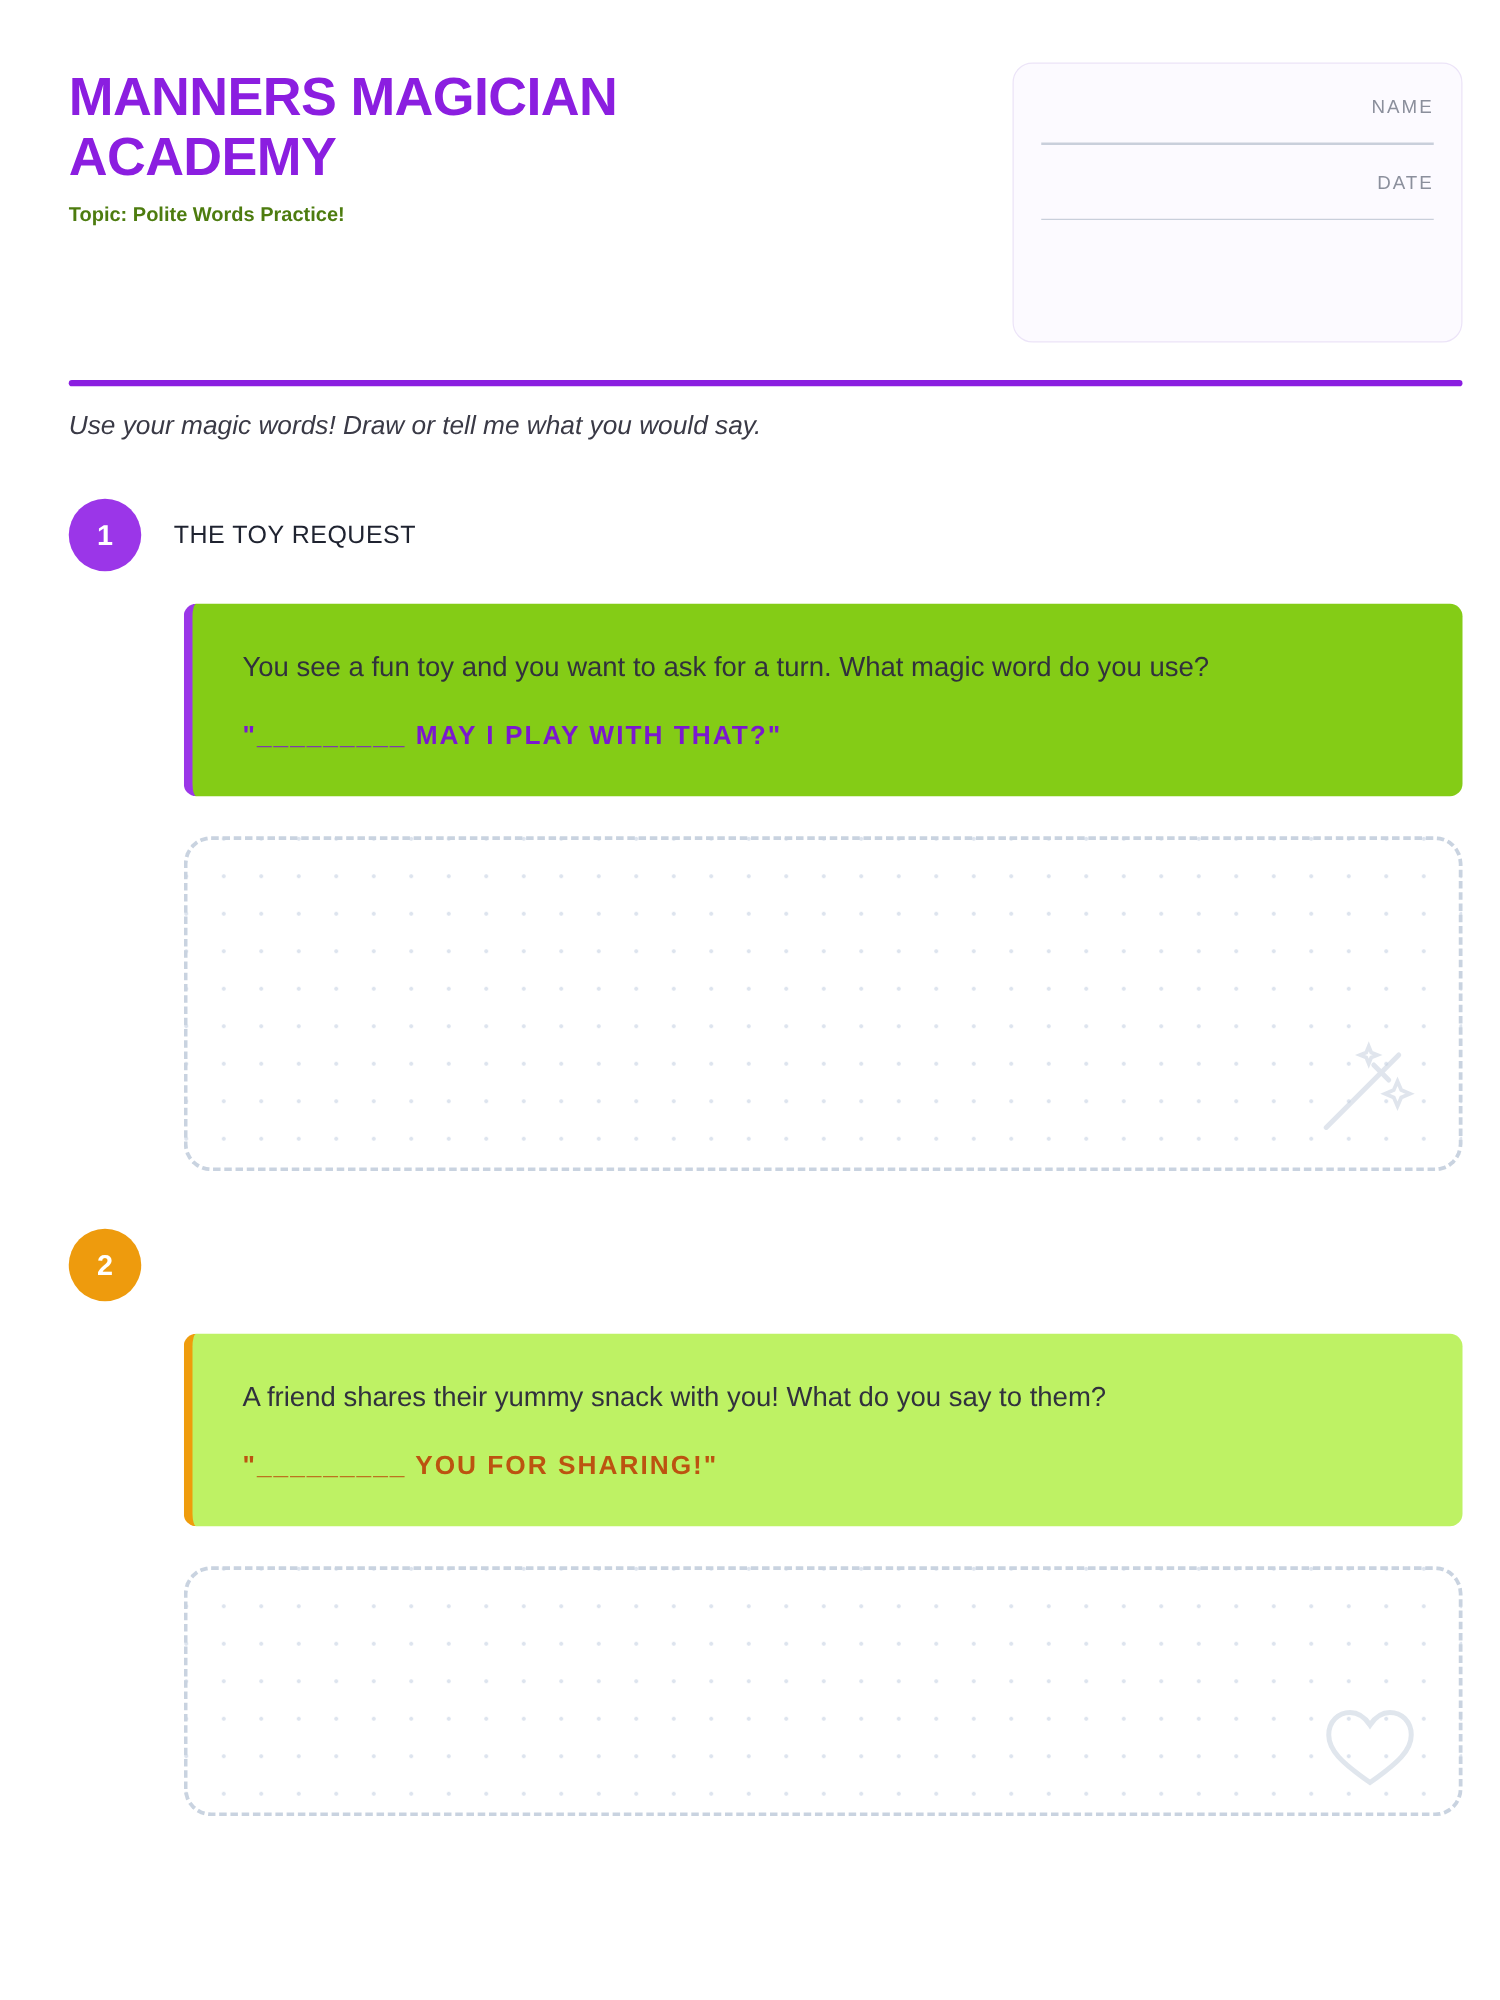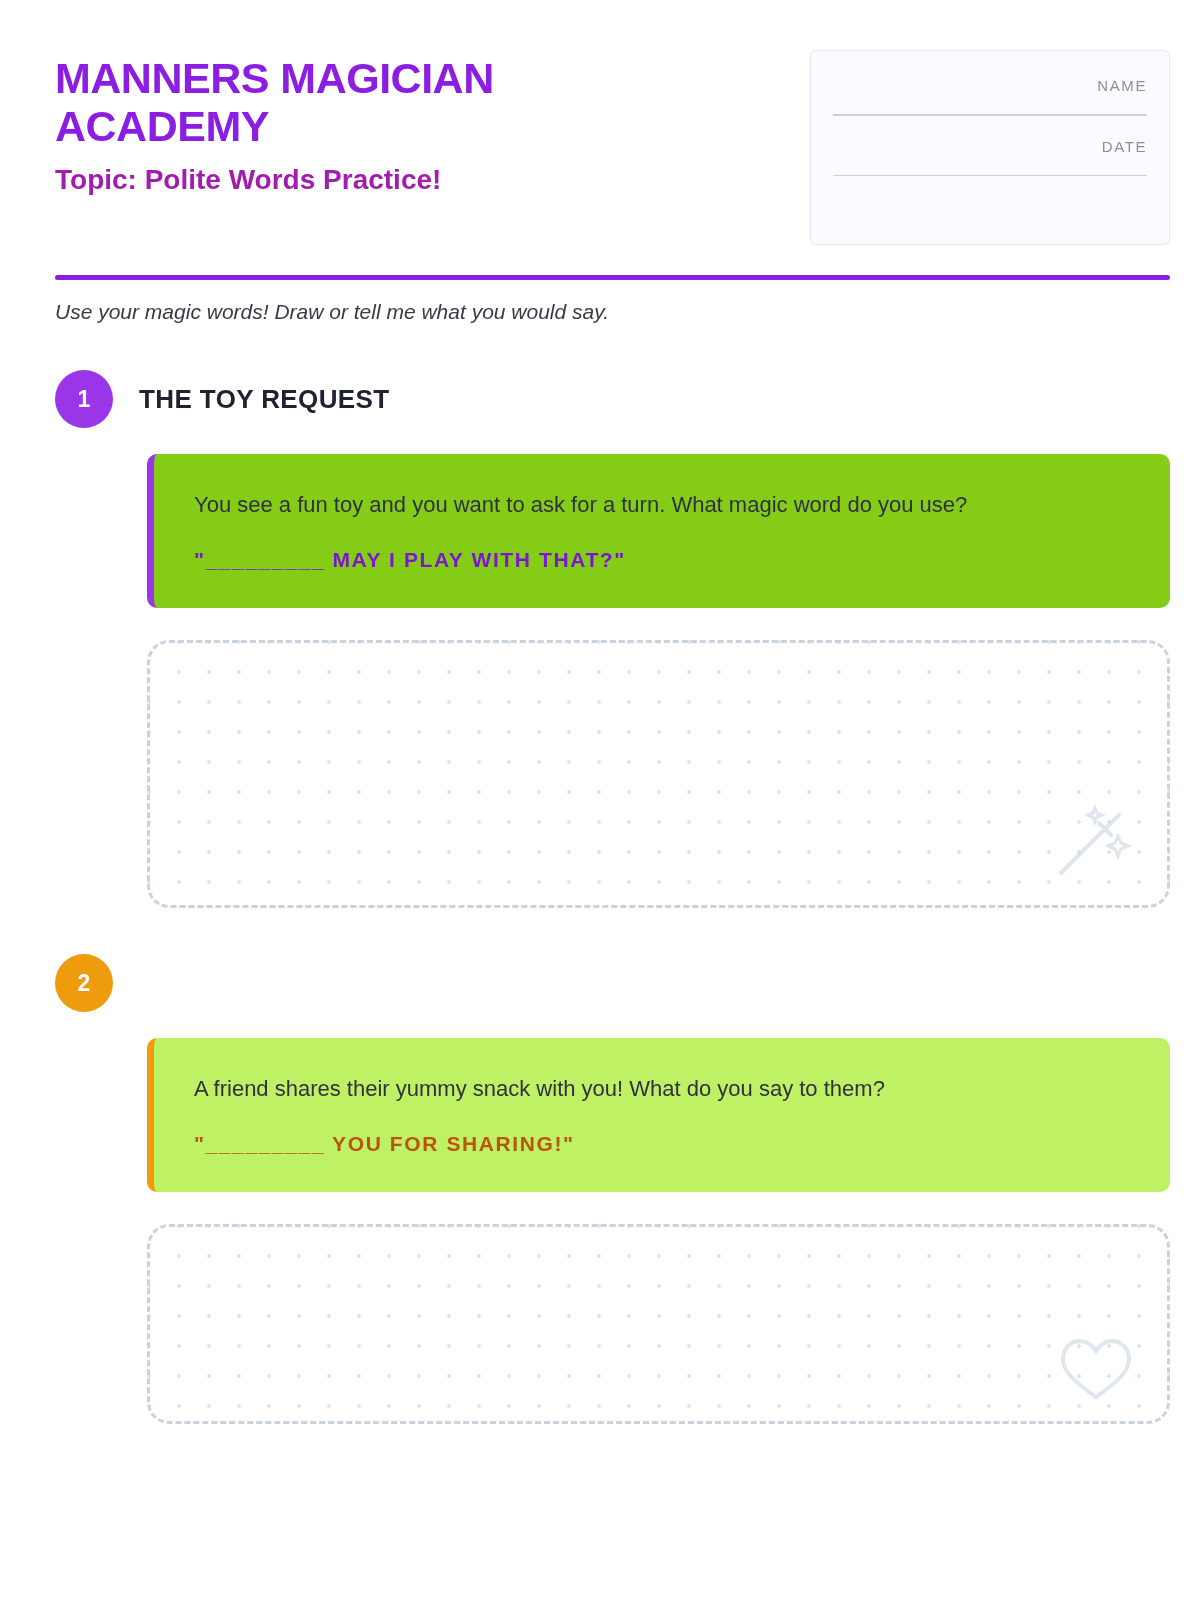"NAME" .namebox { border-radius: 6px -> 16px; height: 195px -> 224px }
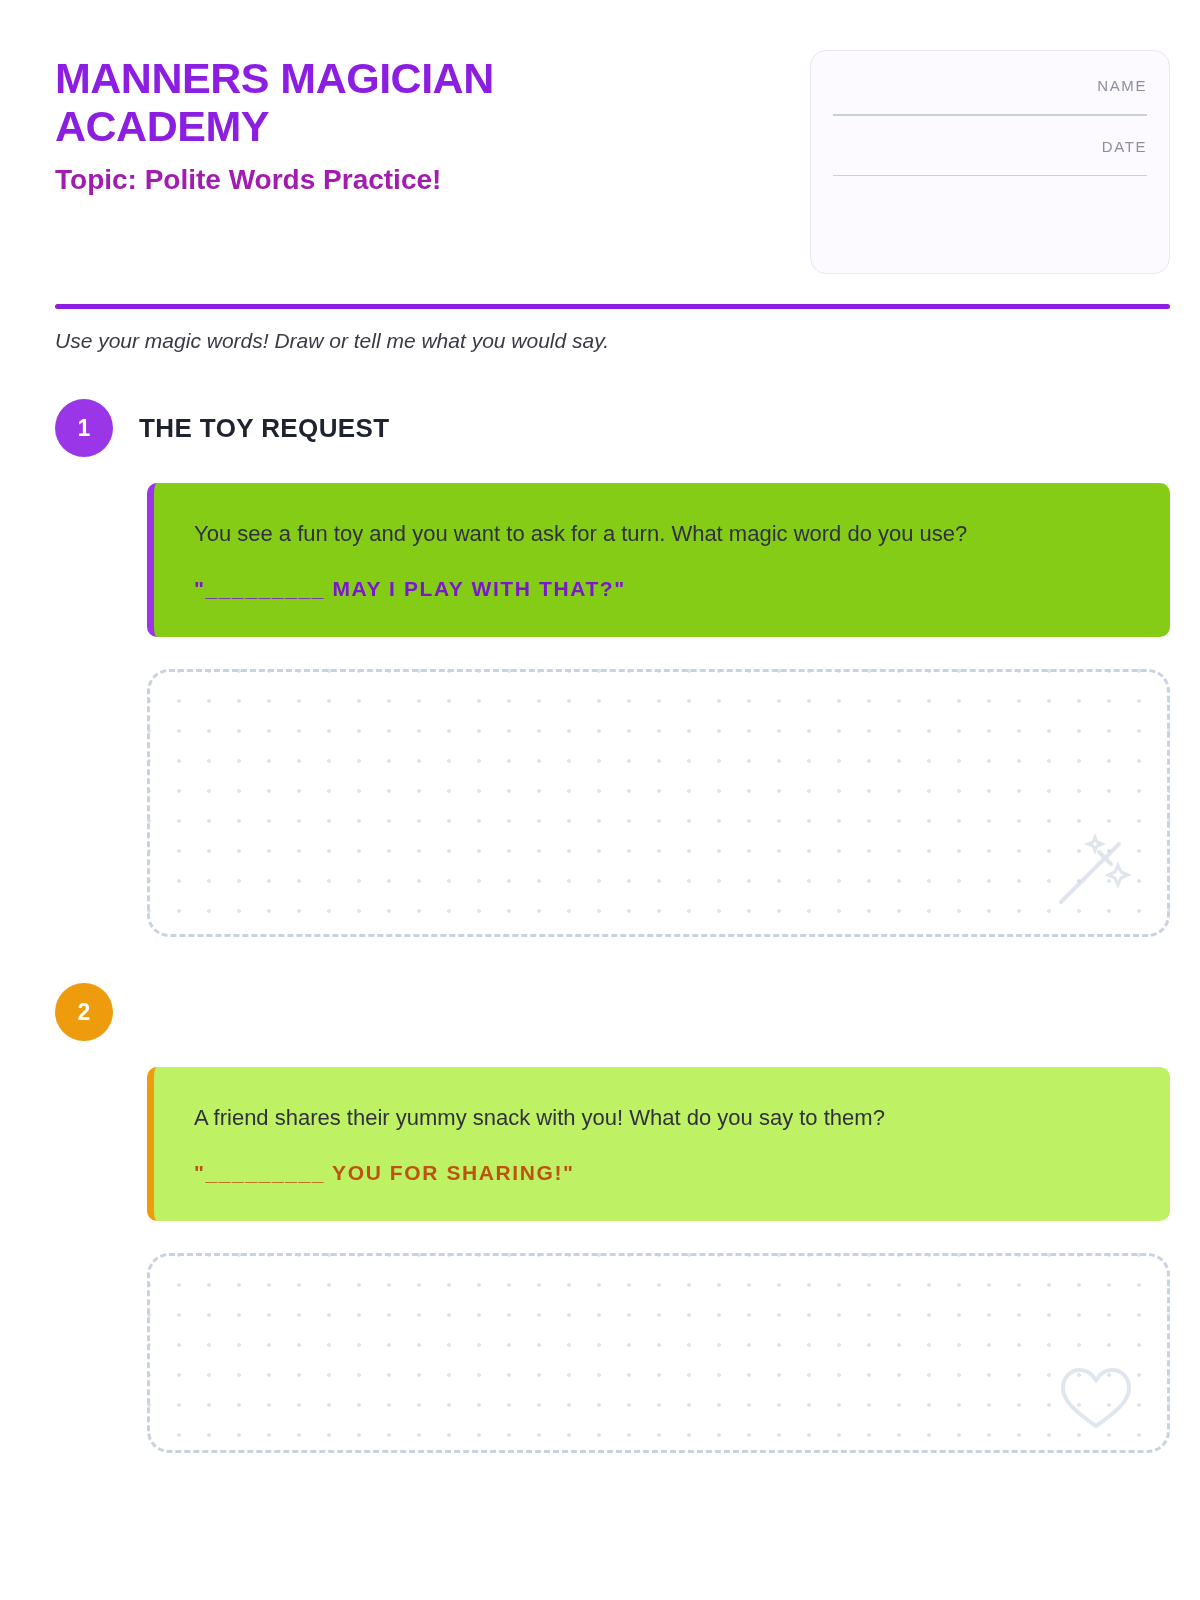"Topic: Polite Words Practice!" .subtitle { color: #a21caf -> #4d7c0f; font-size: 28px -> 16px }
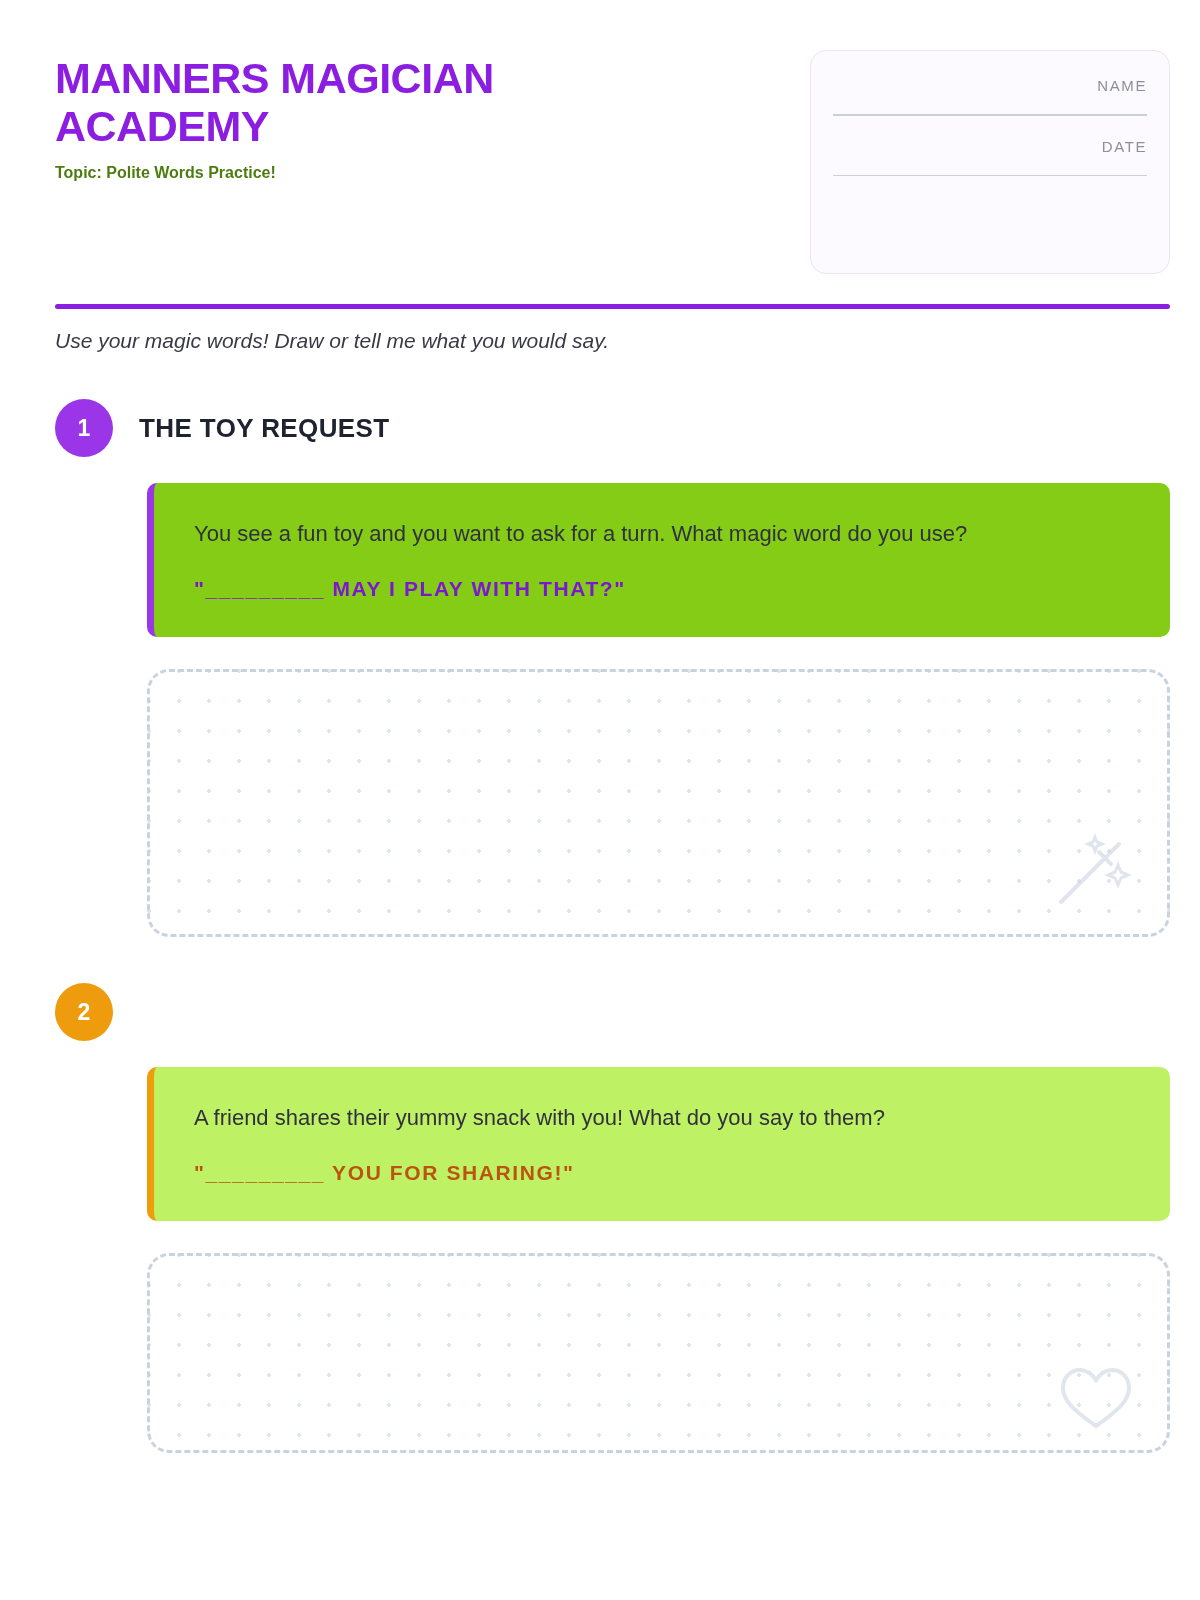"THE TOY REQUEST" .task-title { font-size: 26px -> 20px; font-weight: bold -> normal }
